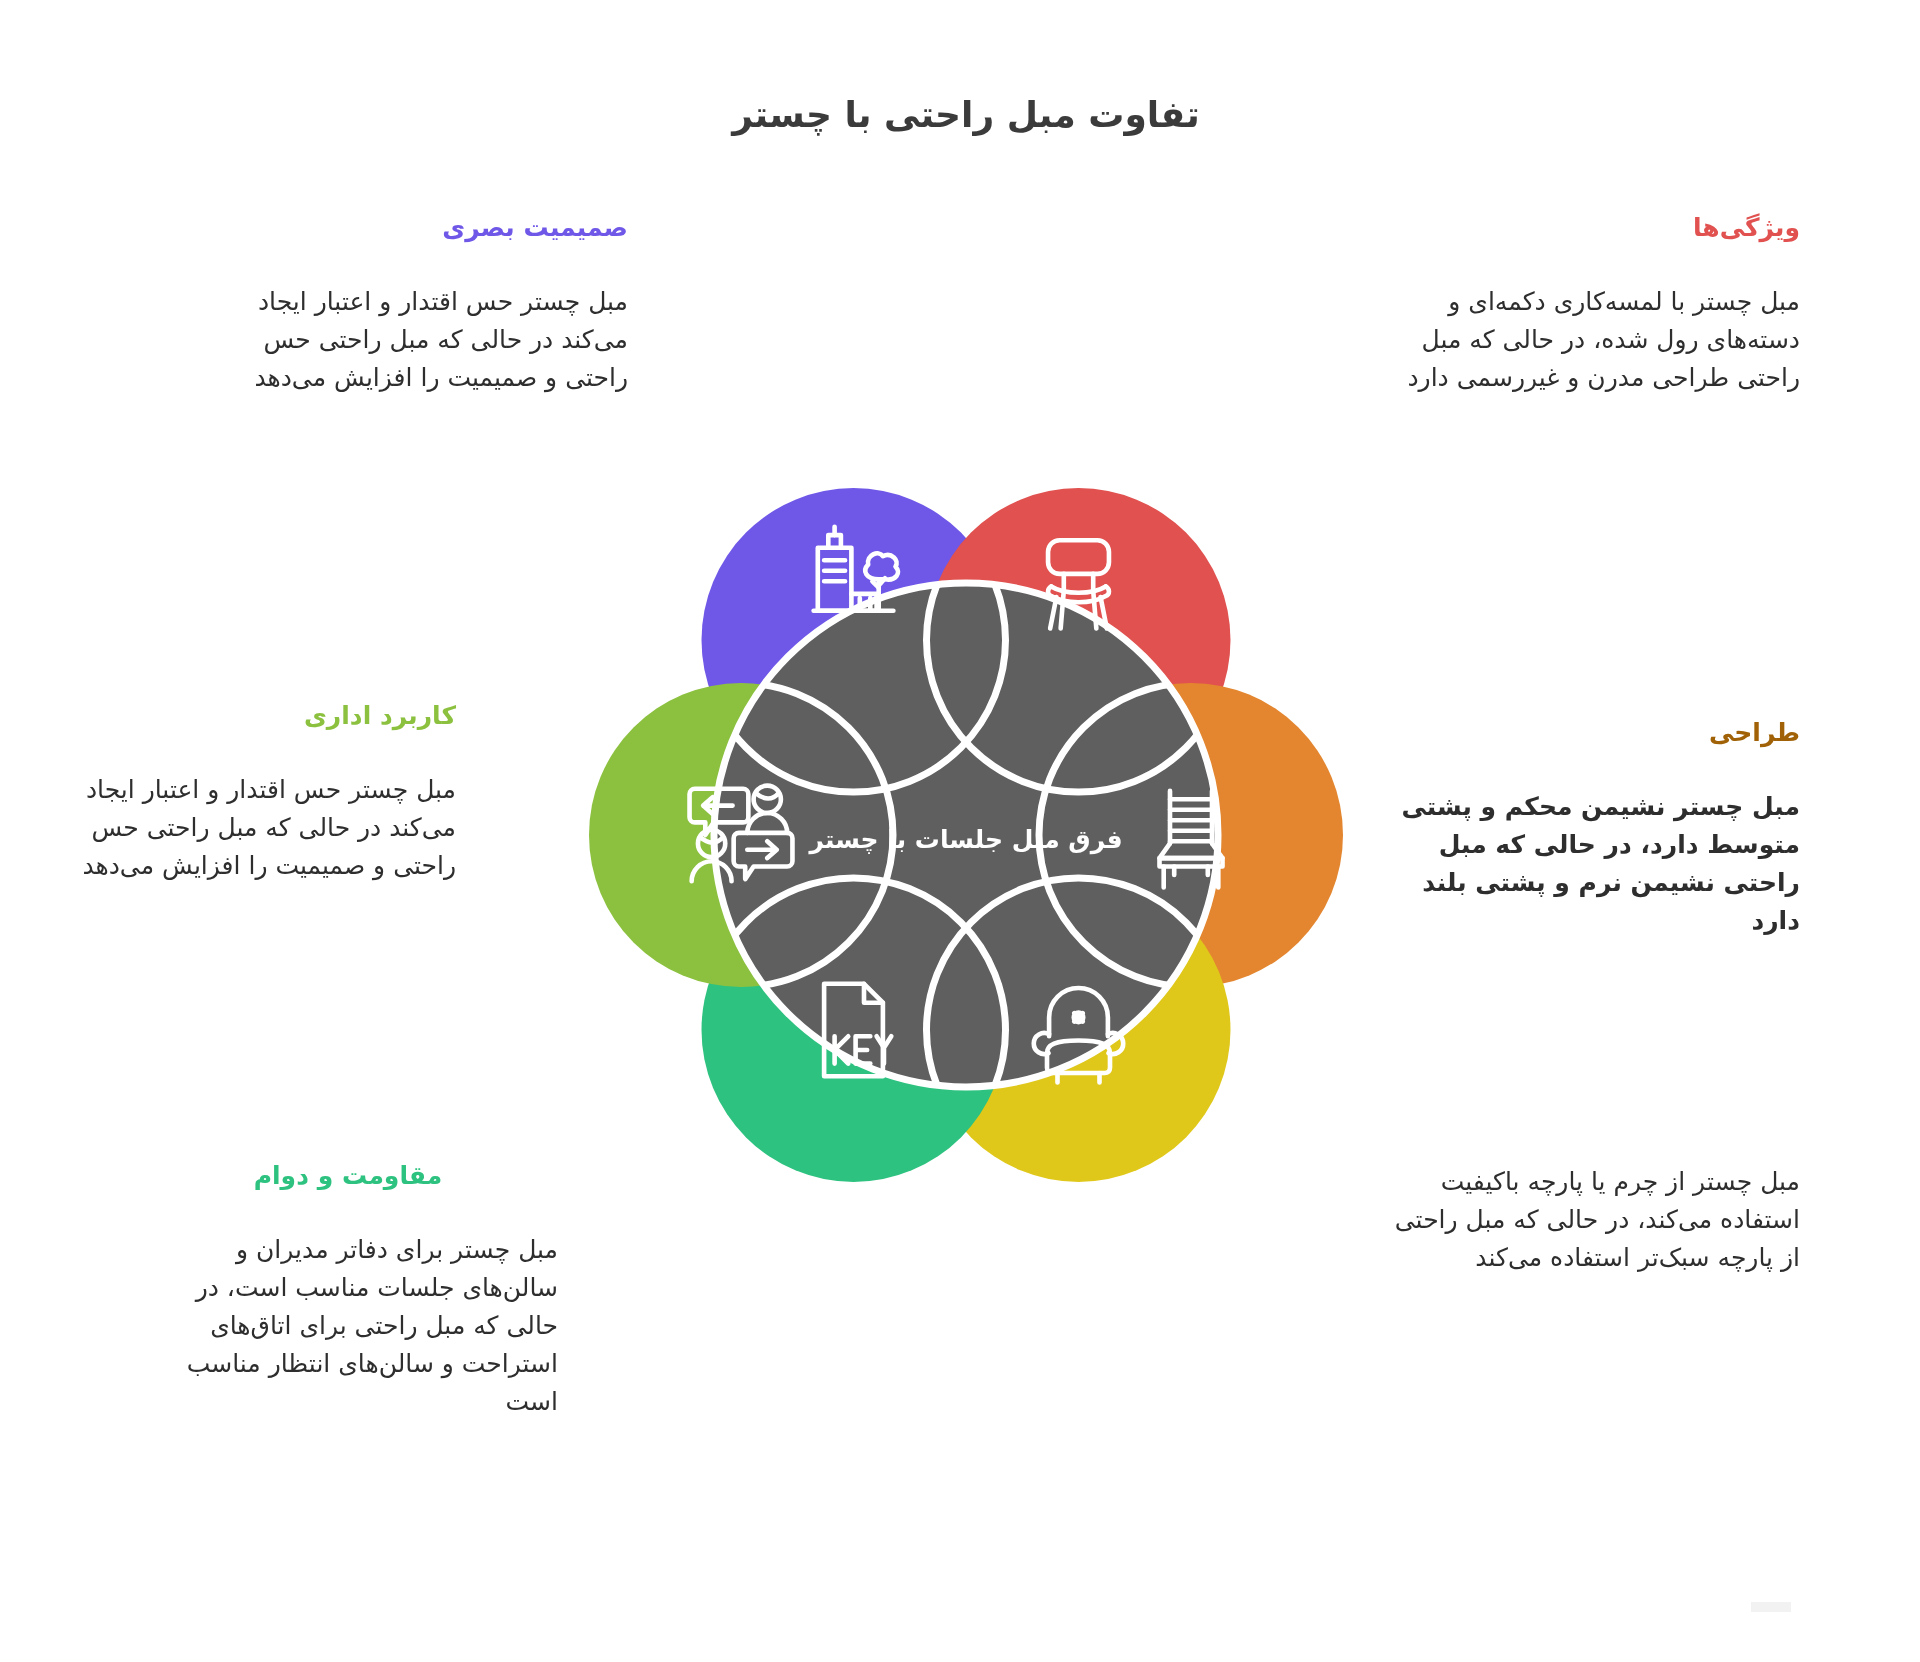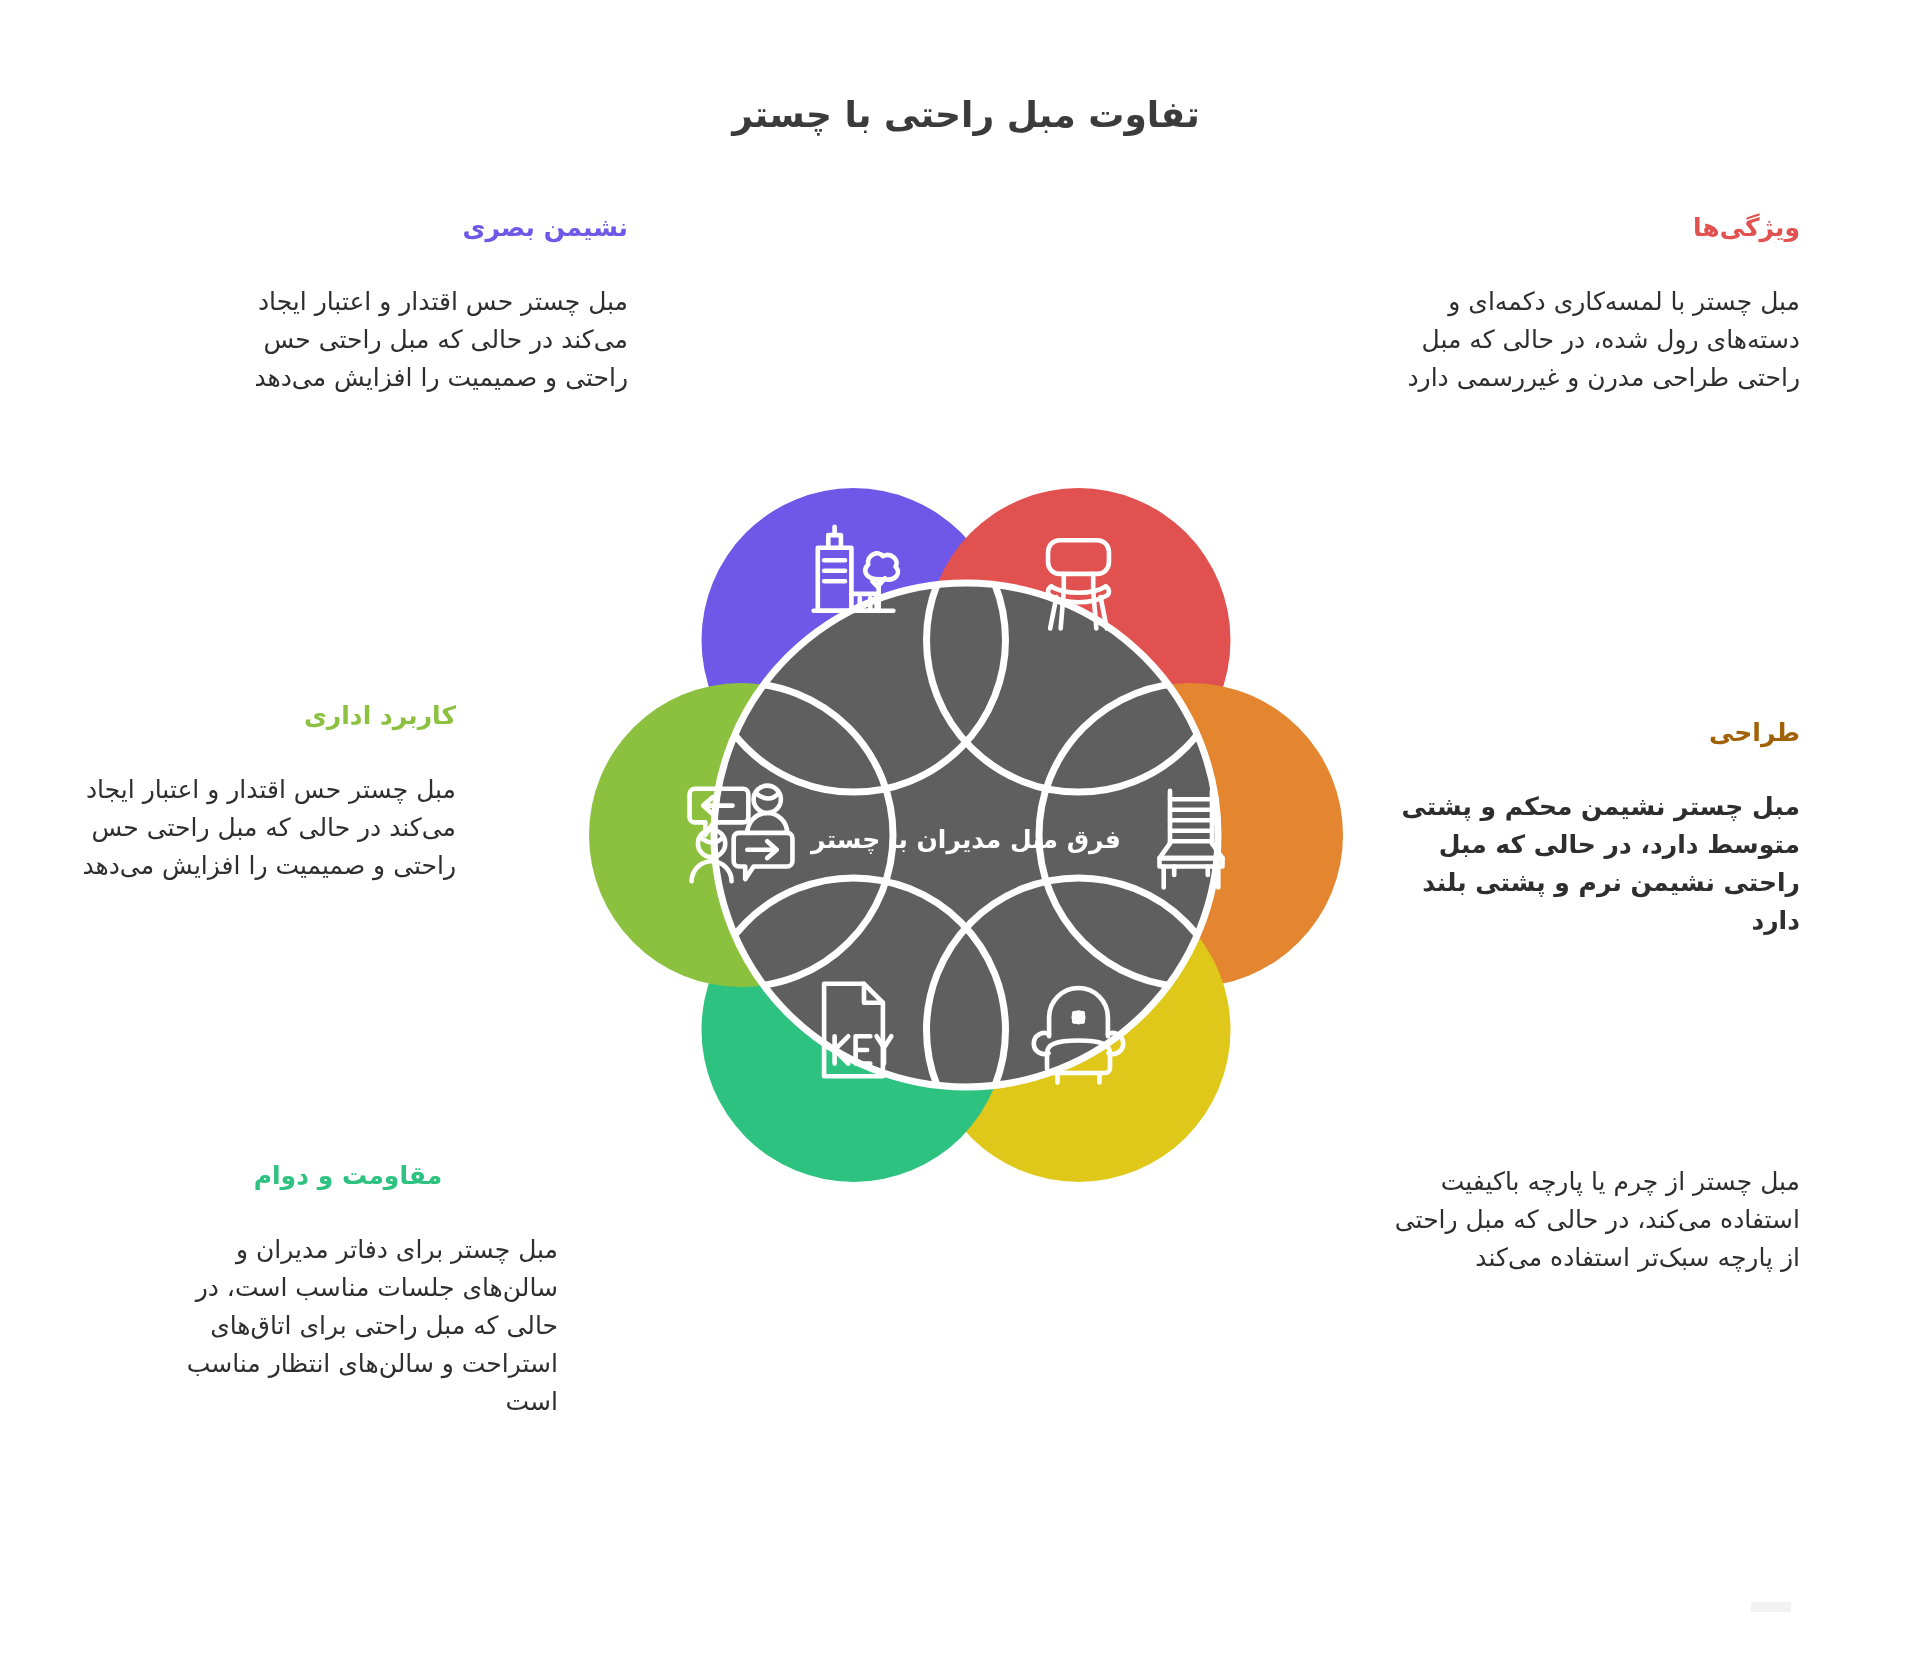"نشیمن بصری" div.heading { text: نشیمن -> صمیمیت }
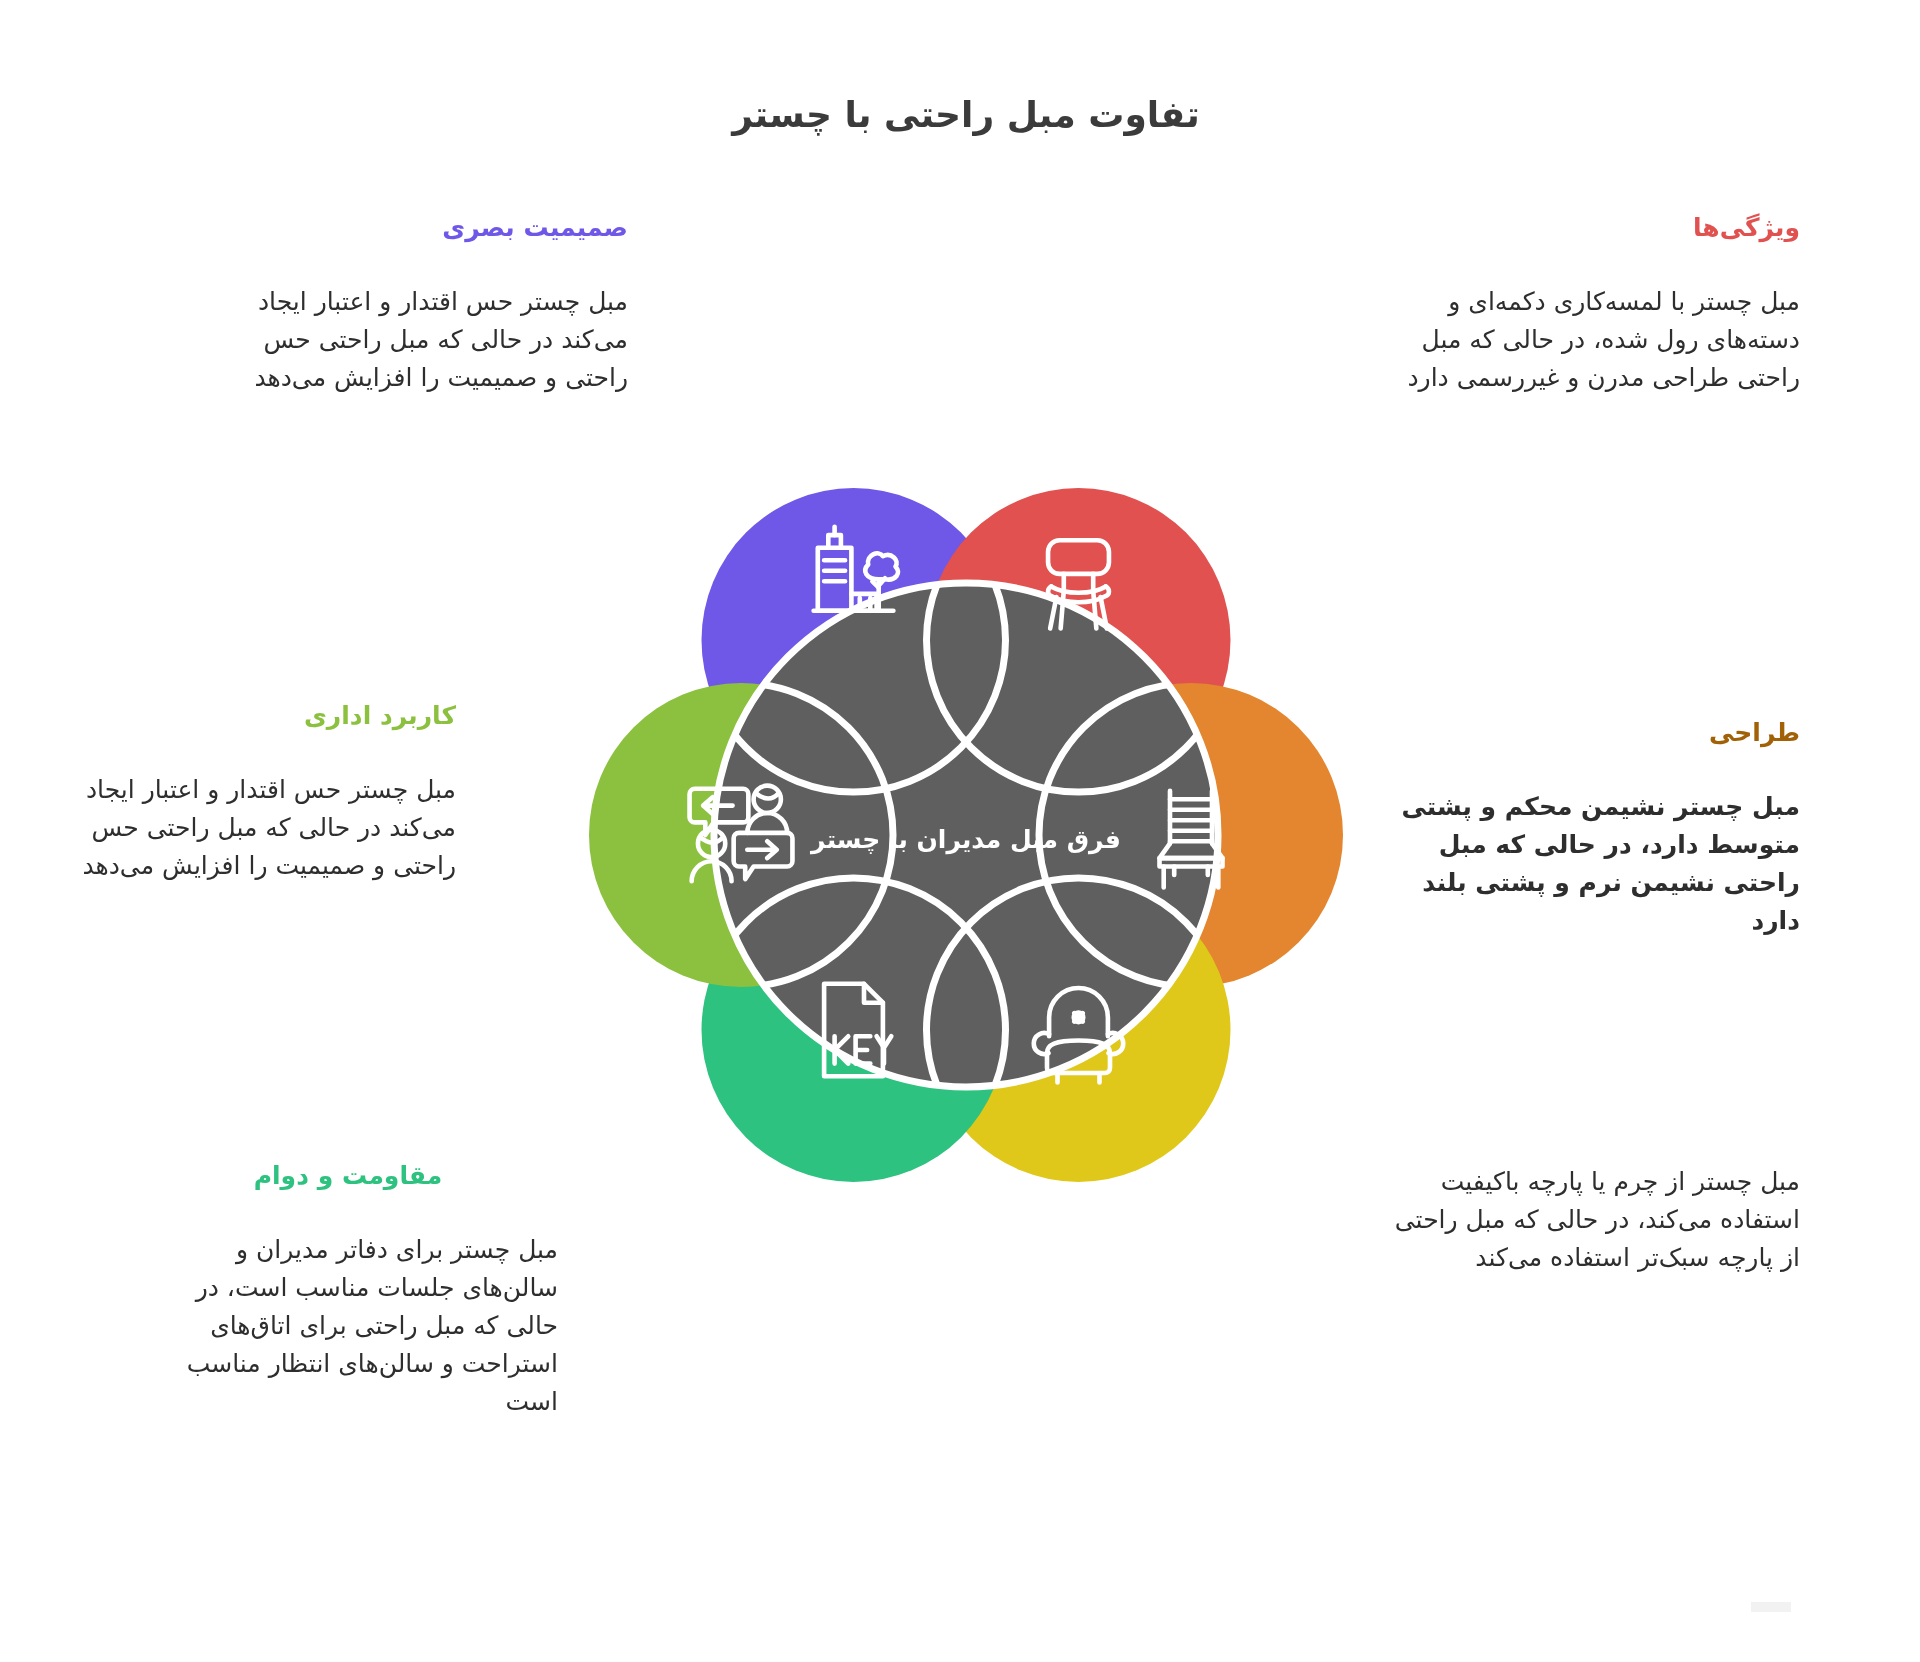"فرق مبل مدیران با چستر" span { text: مدیران -> جلسات }
